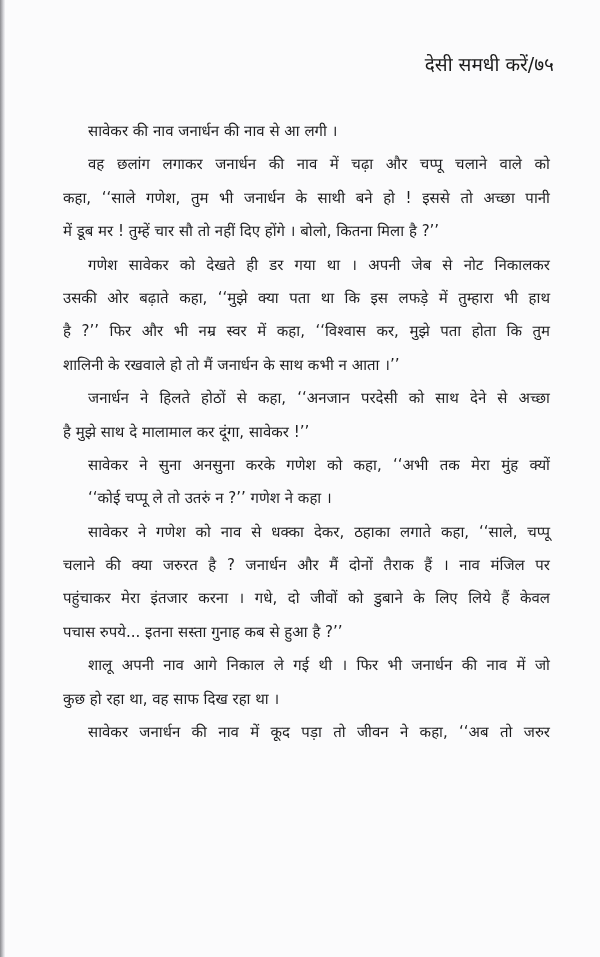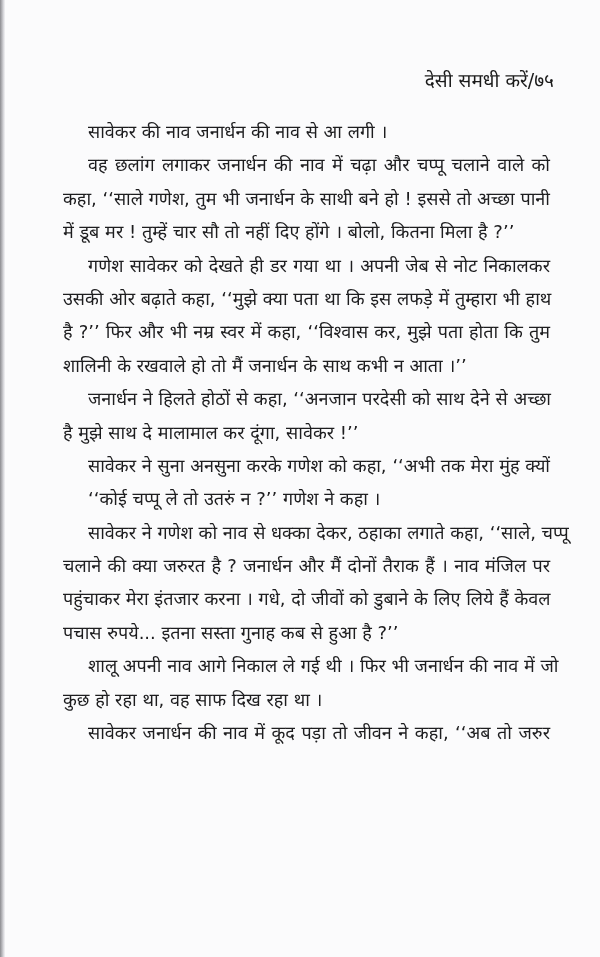"देसी समधी करें/७५" .page-header { top: 68px -> 52px }
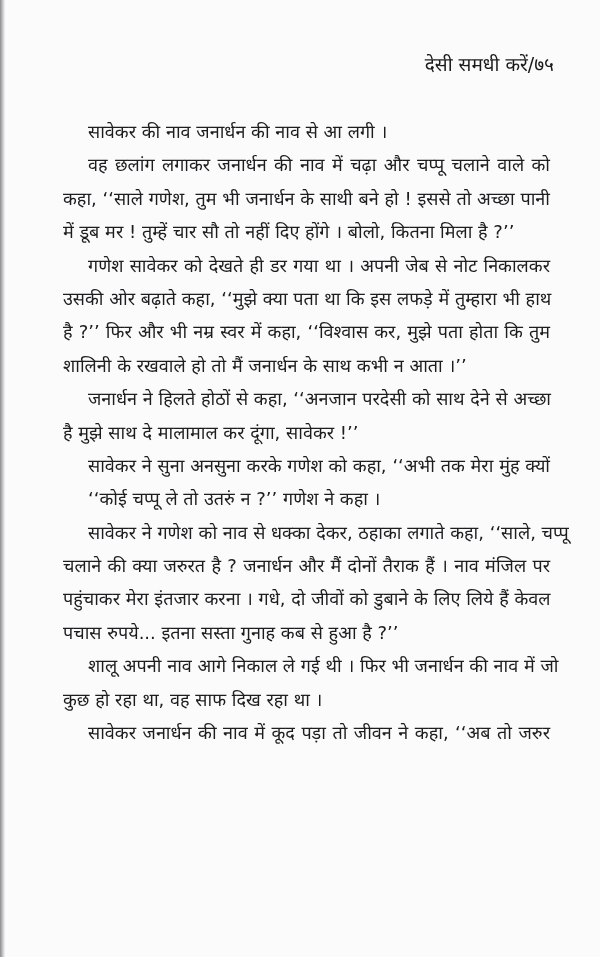"सावेकर की नाव जनार्धन की" .line { font-size: 18px -> 15px }
